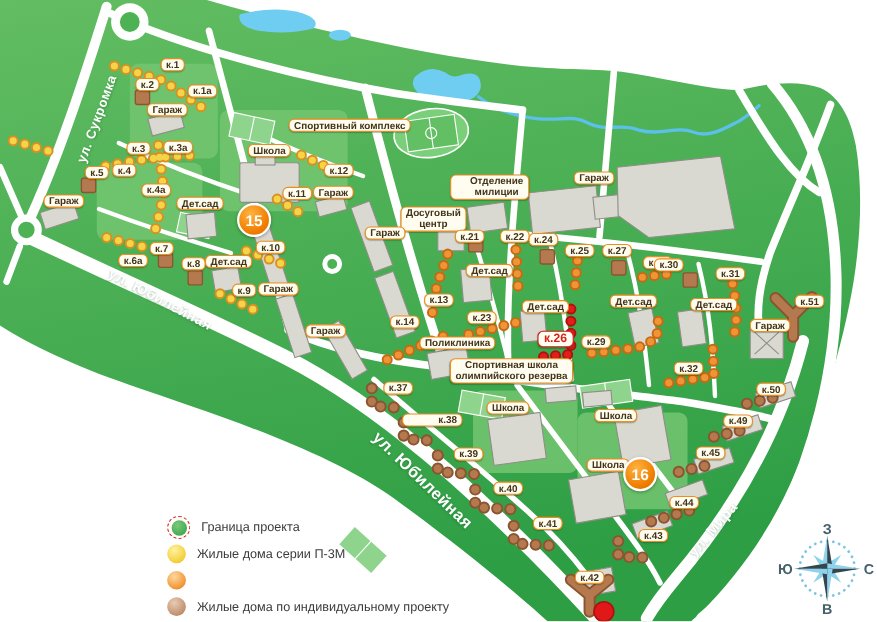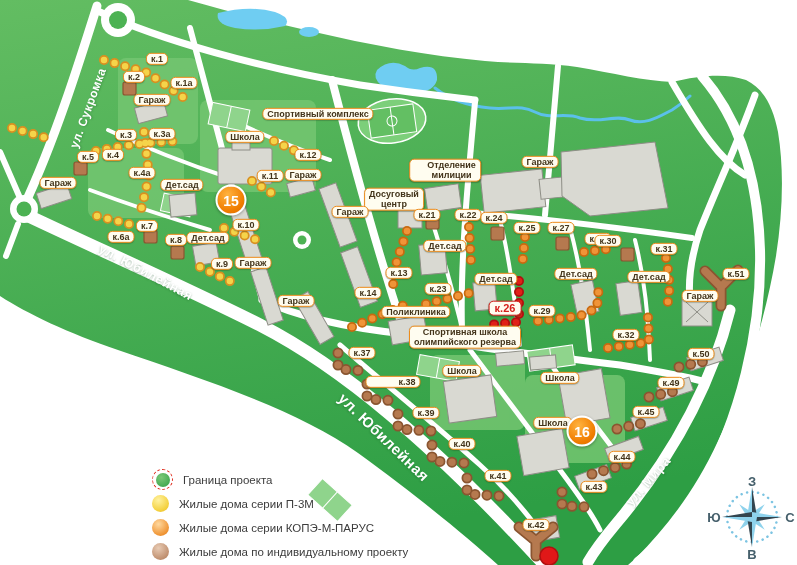"Жилые дома серии КОПЭ-М-ПАРУС" span.legend-text { html: <span>Жилые дома серии КОПЭ-М-ПАРУС</span> -> none }
